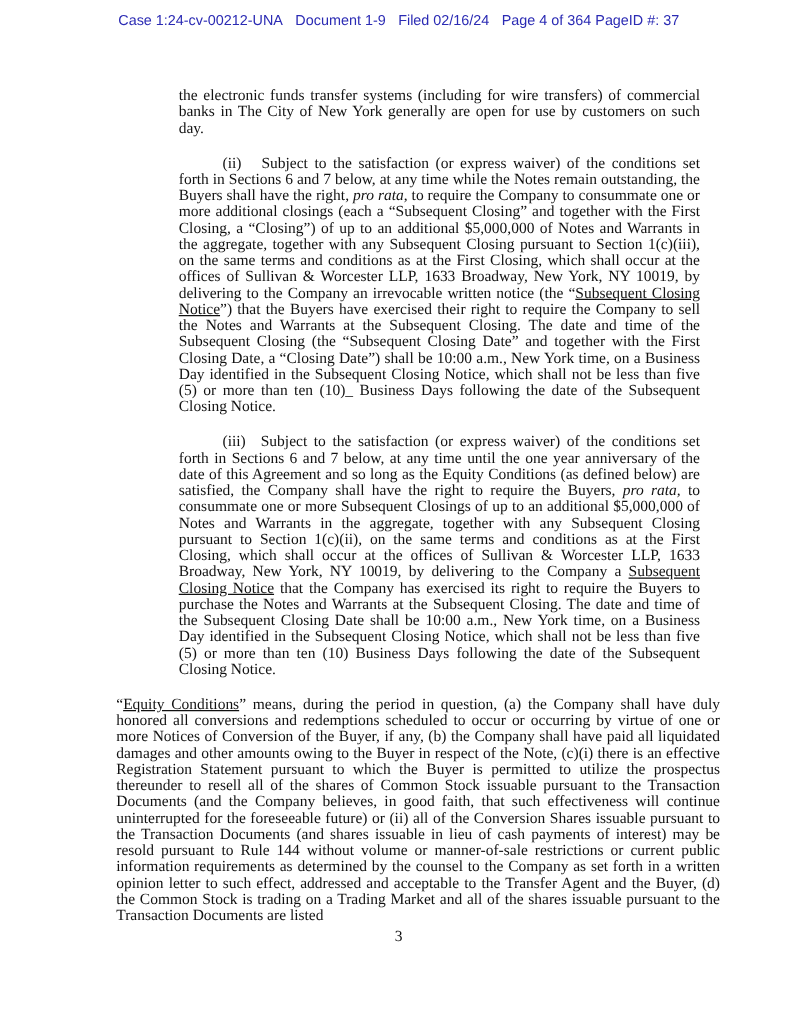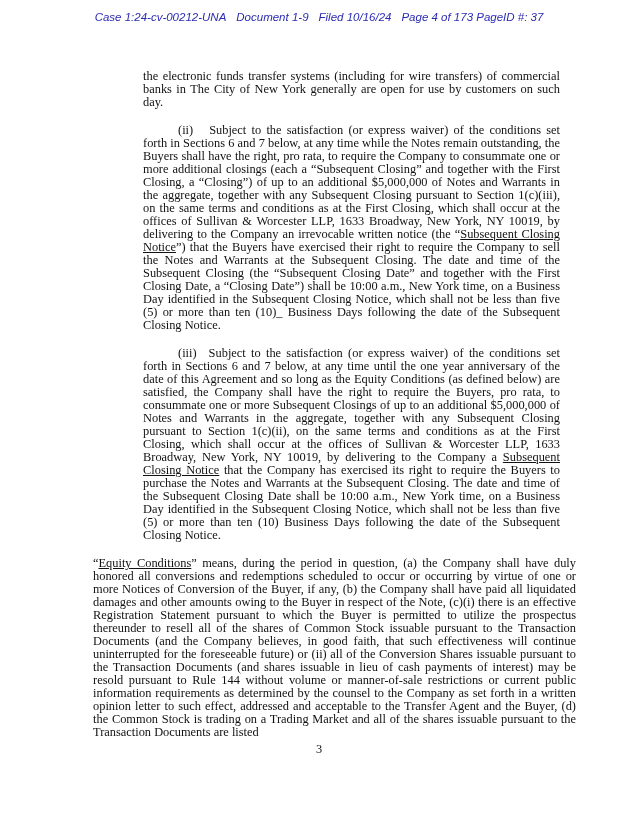"Case 1:24-cv-00212-UNA" .case-header { font-style: italic -> none }
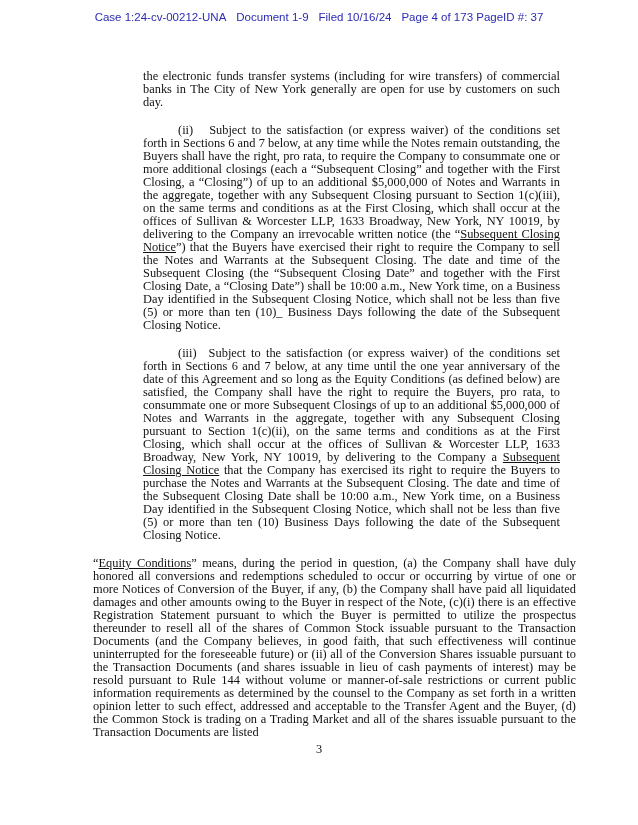"Filed 10/16/24" span { text: 10/16/24 -> 02/16/24 }
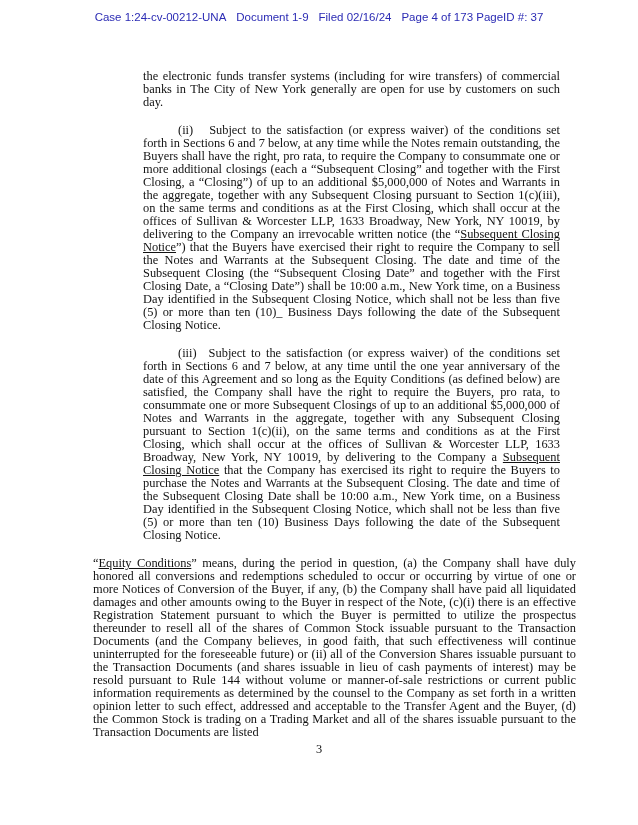"Page 4 of 173 PageID" span { text: 173 -> 364 }
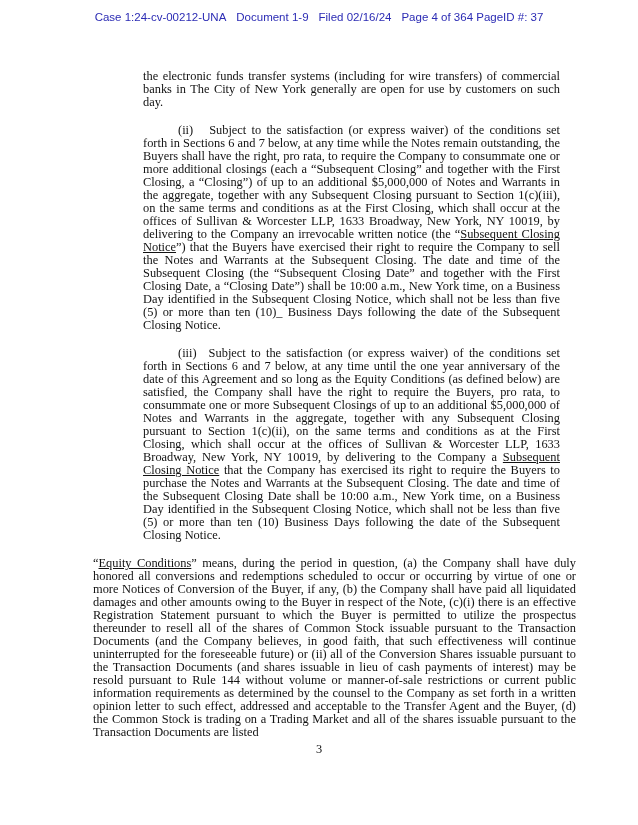"pro rata" .i { font-style: none -> italic }
